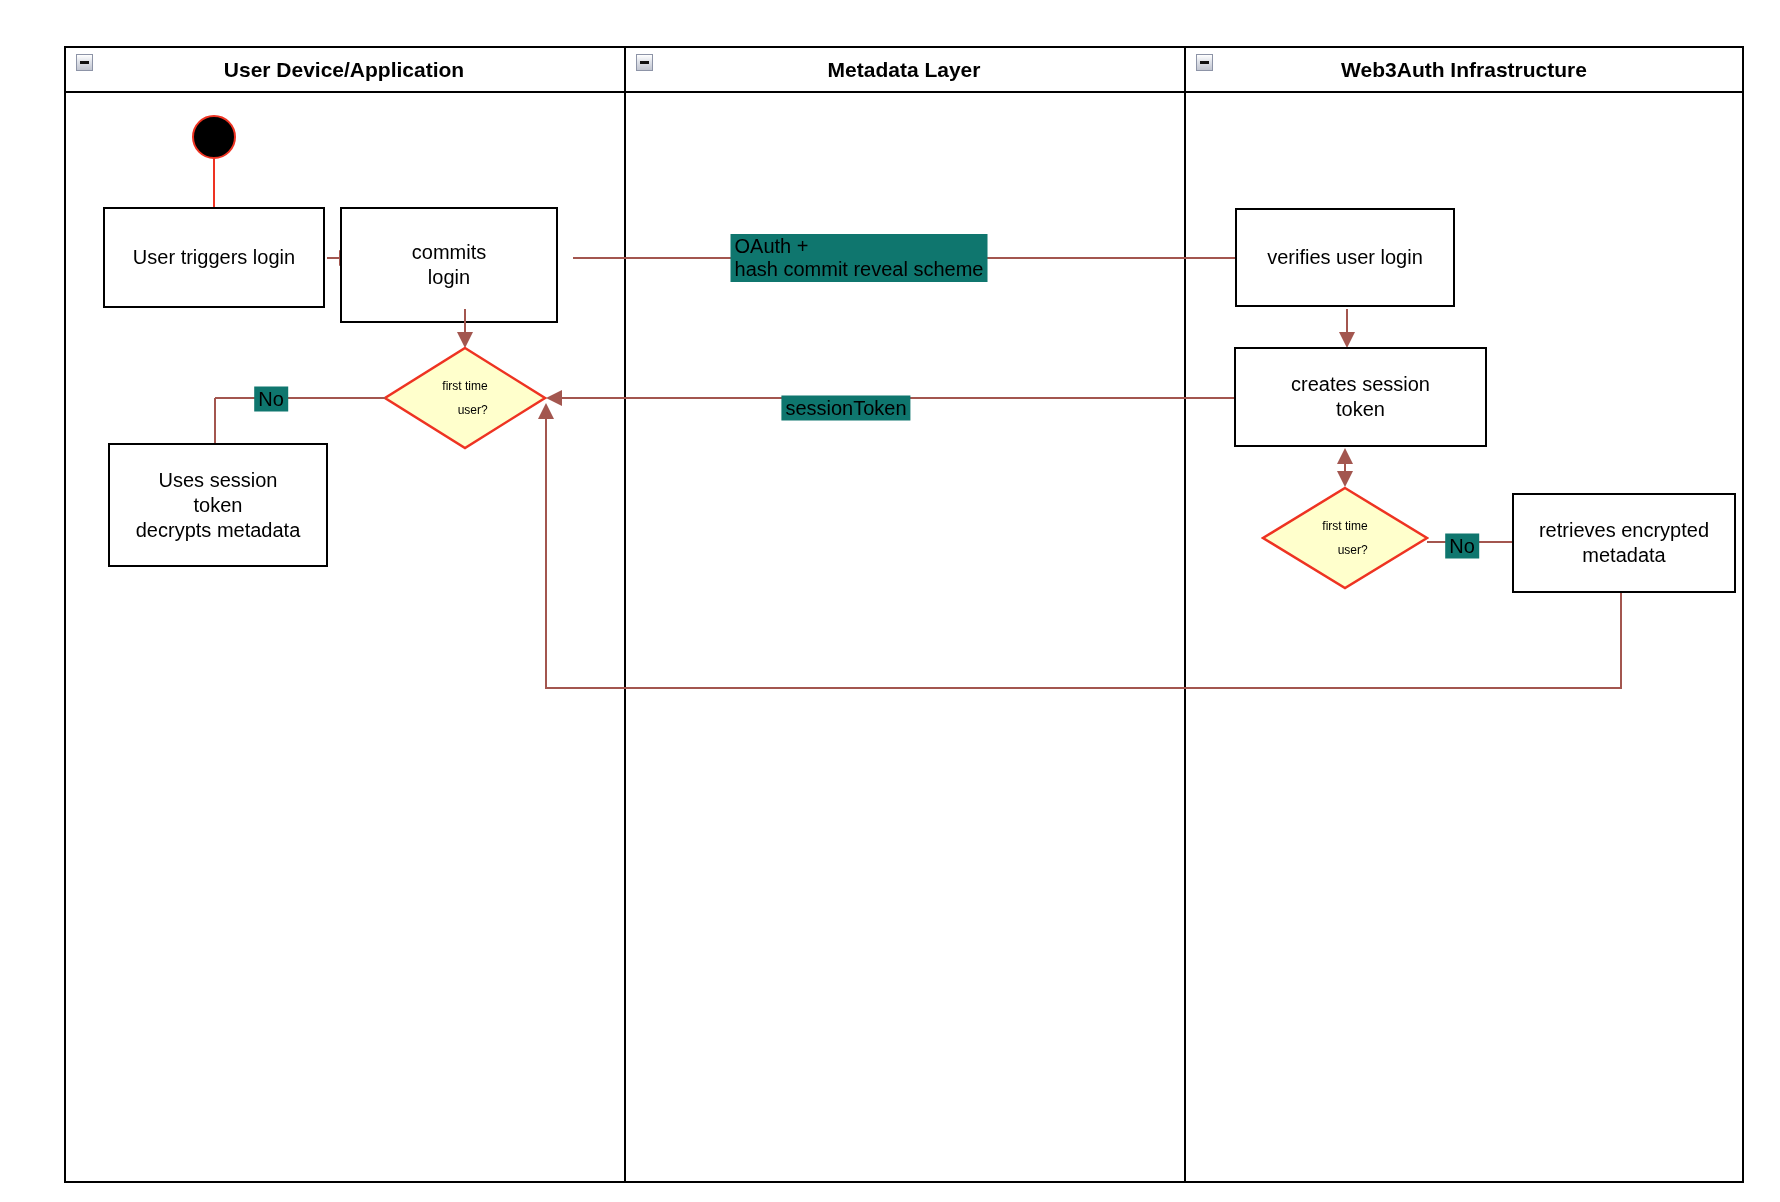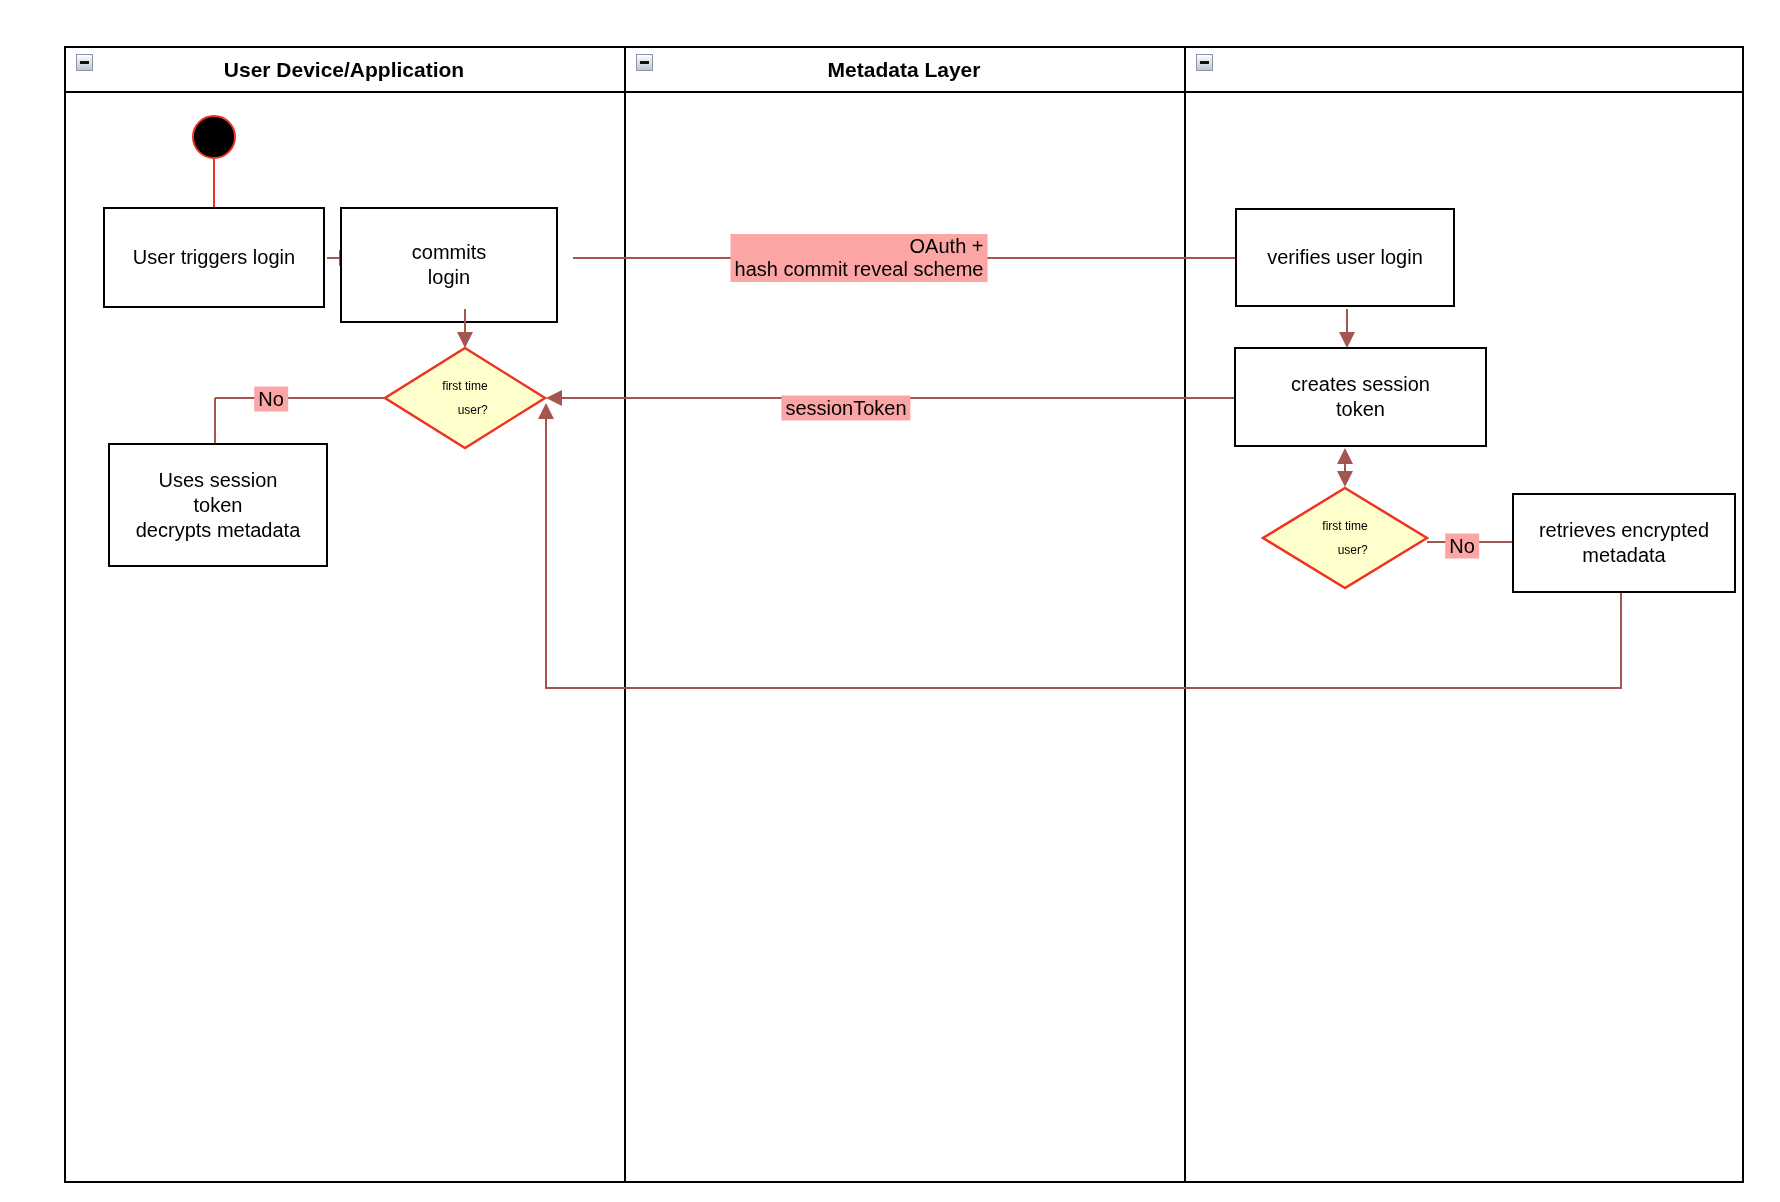"Web3Auth Infrastructure" div.lane-header { html: none -> <div>Web3Auth Infrastructure</div> }
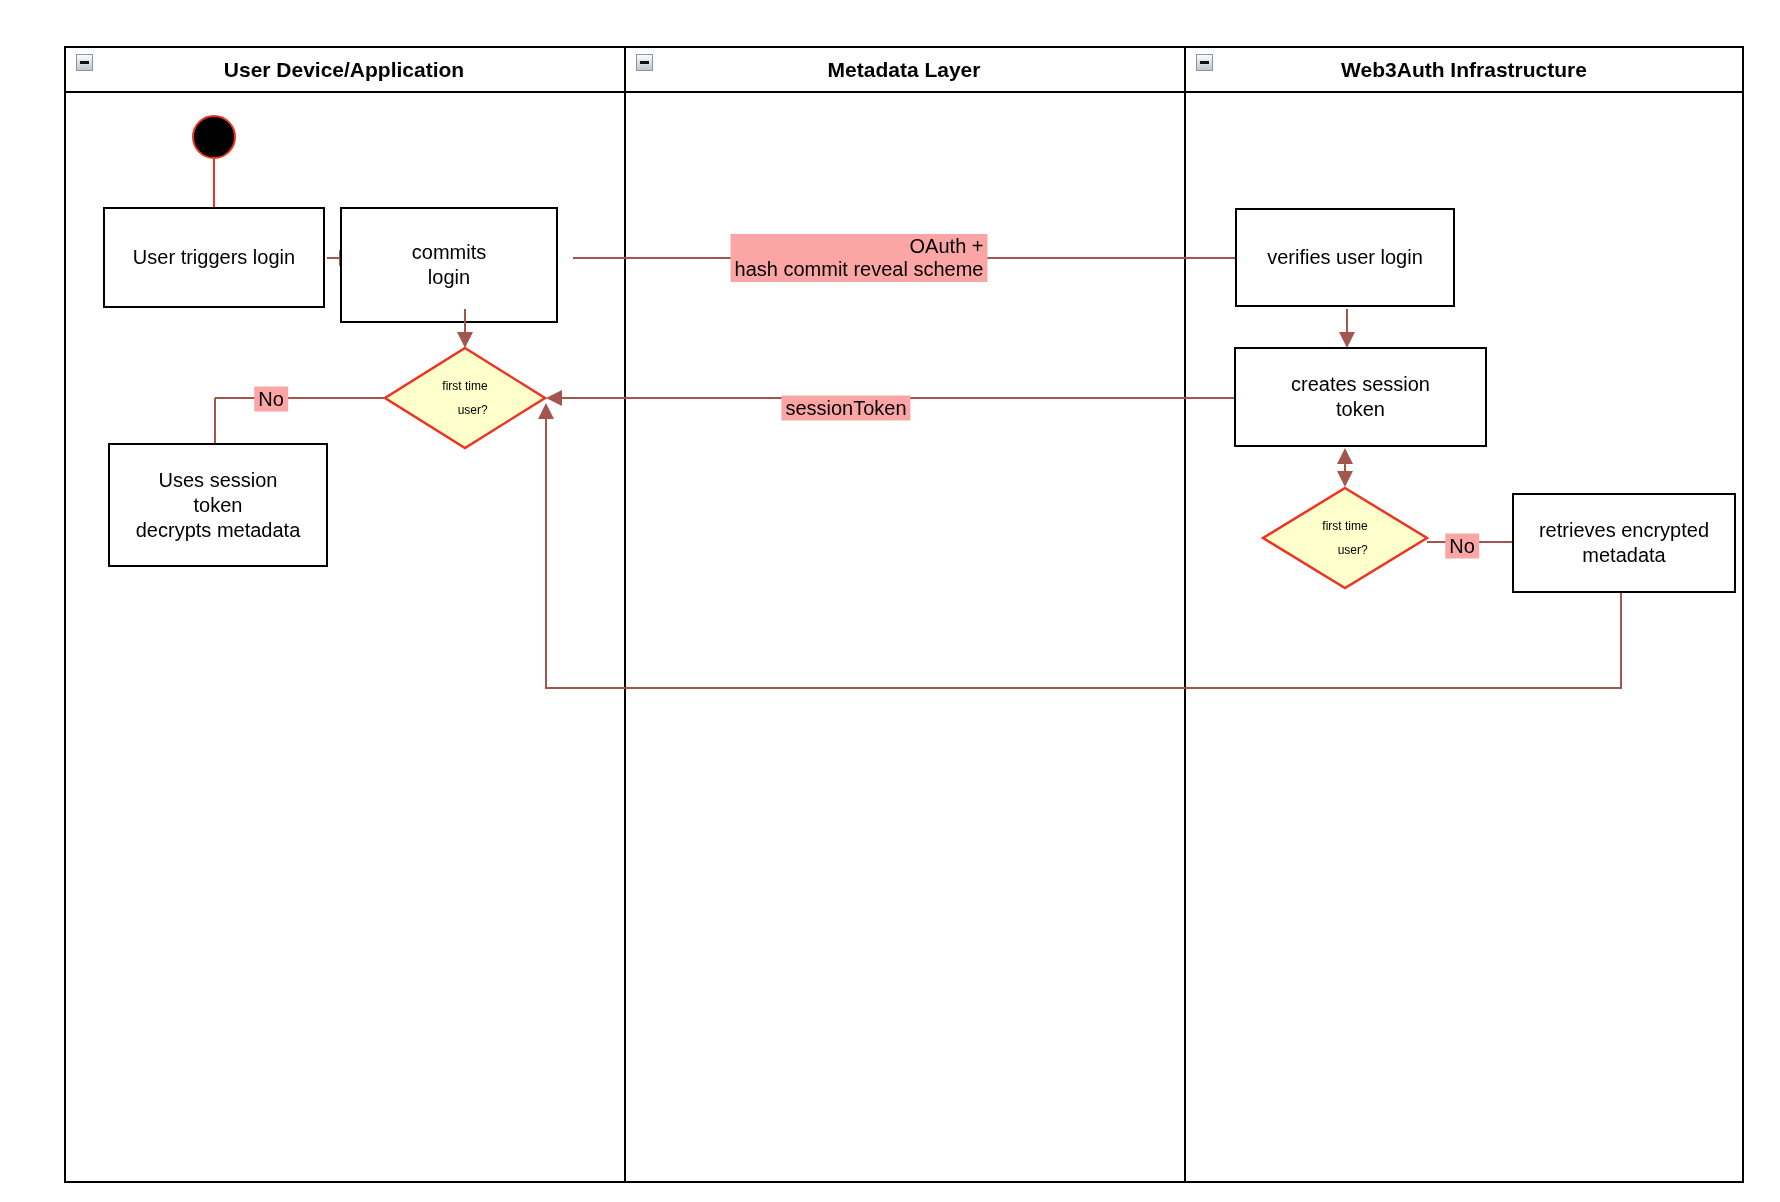"OAuth +" .edge-label { background: #fca5a5 -> #0f766e; text-align: right -> left }
